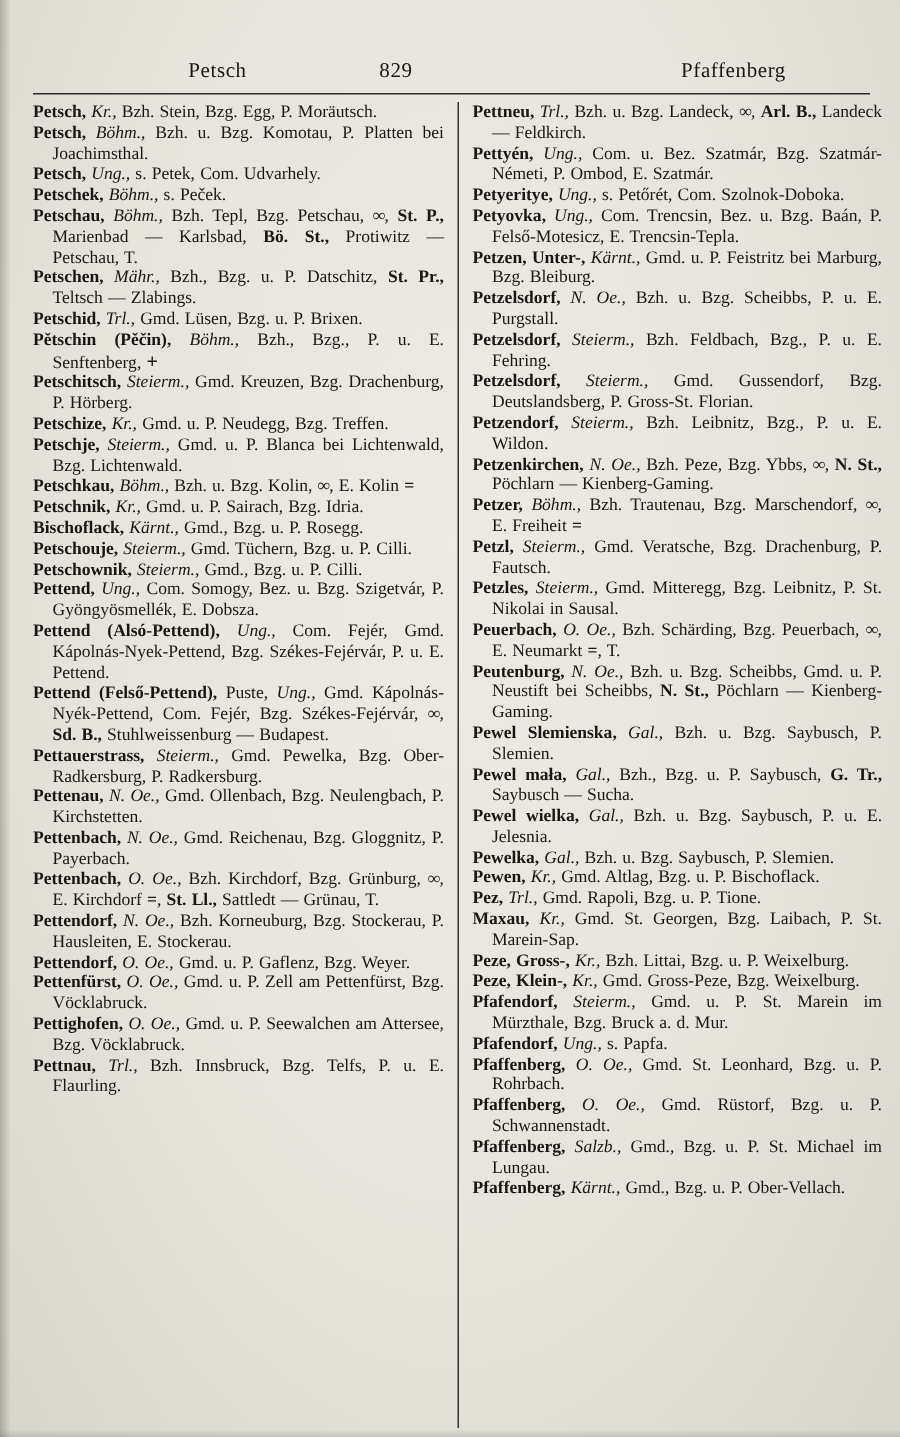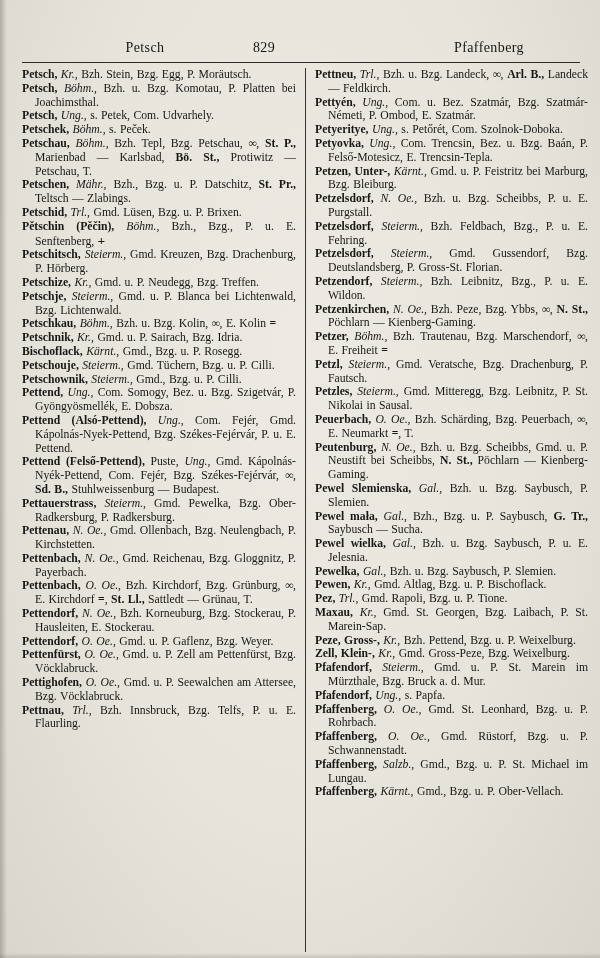"Bzh. Pettend, Bzg. u. P." span.tx { text: Pettend -> Littai }
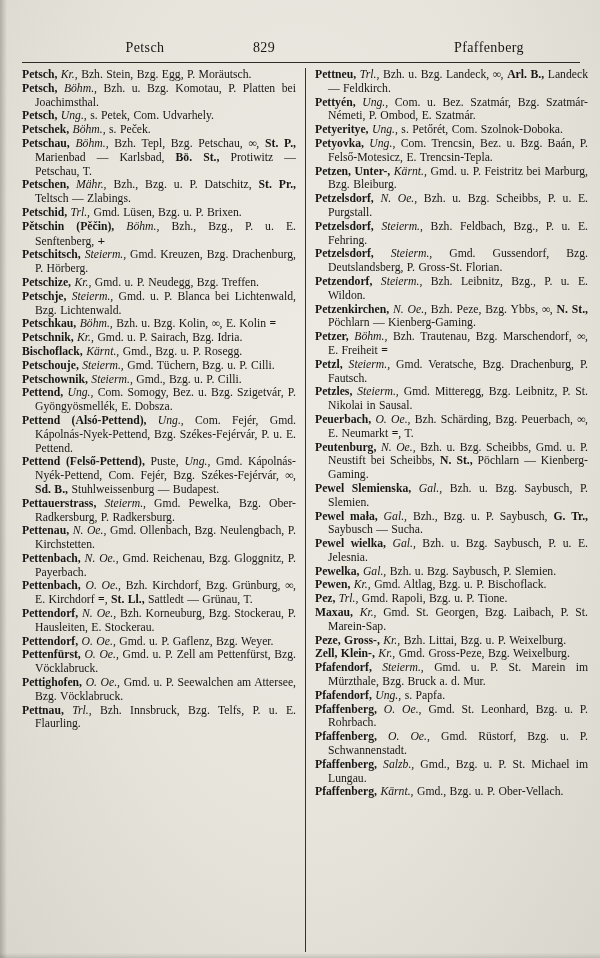"Zell, Klein-," span.hw { text: Zell -> Peze }
